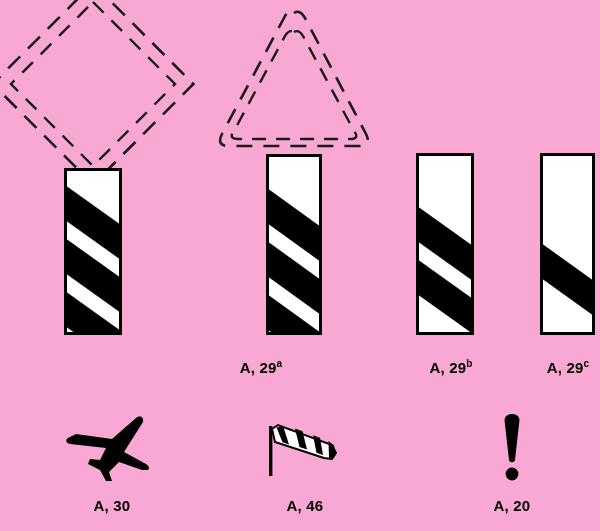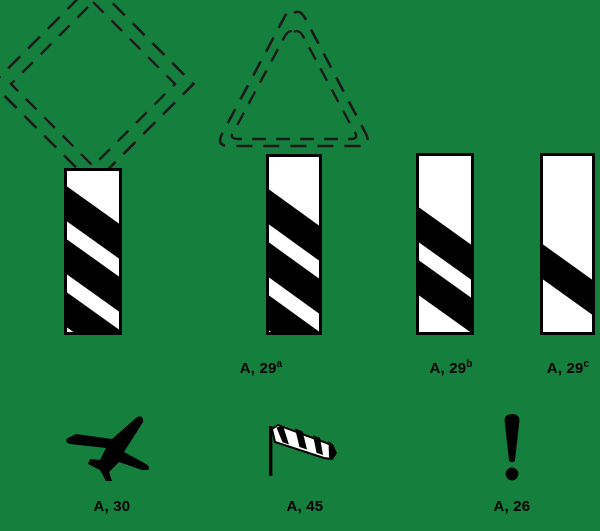"A, 29a" #sheet { background: #15803d -> #f9a8d4 }
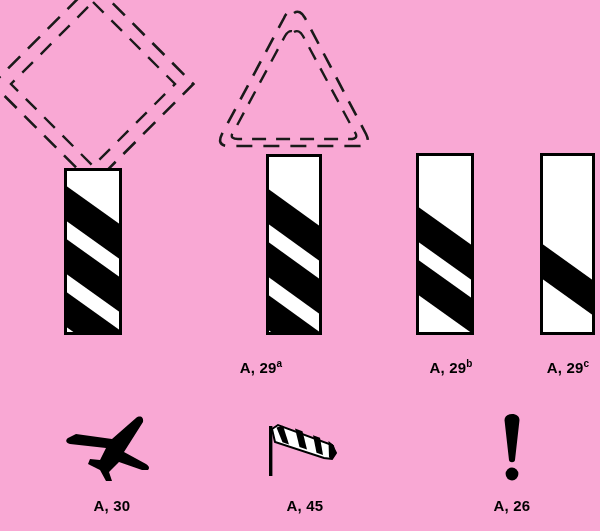"A, 45" div.caption { text: 45 -> 46 }
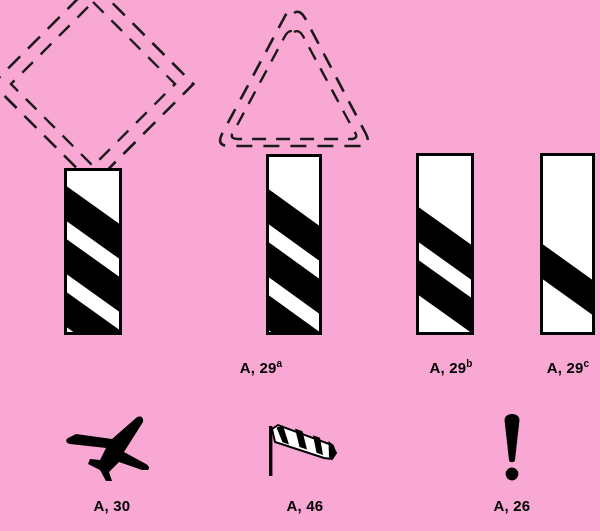"A, 26" div.caption { text: 26 -> 20 }
